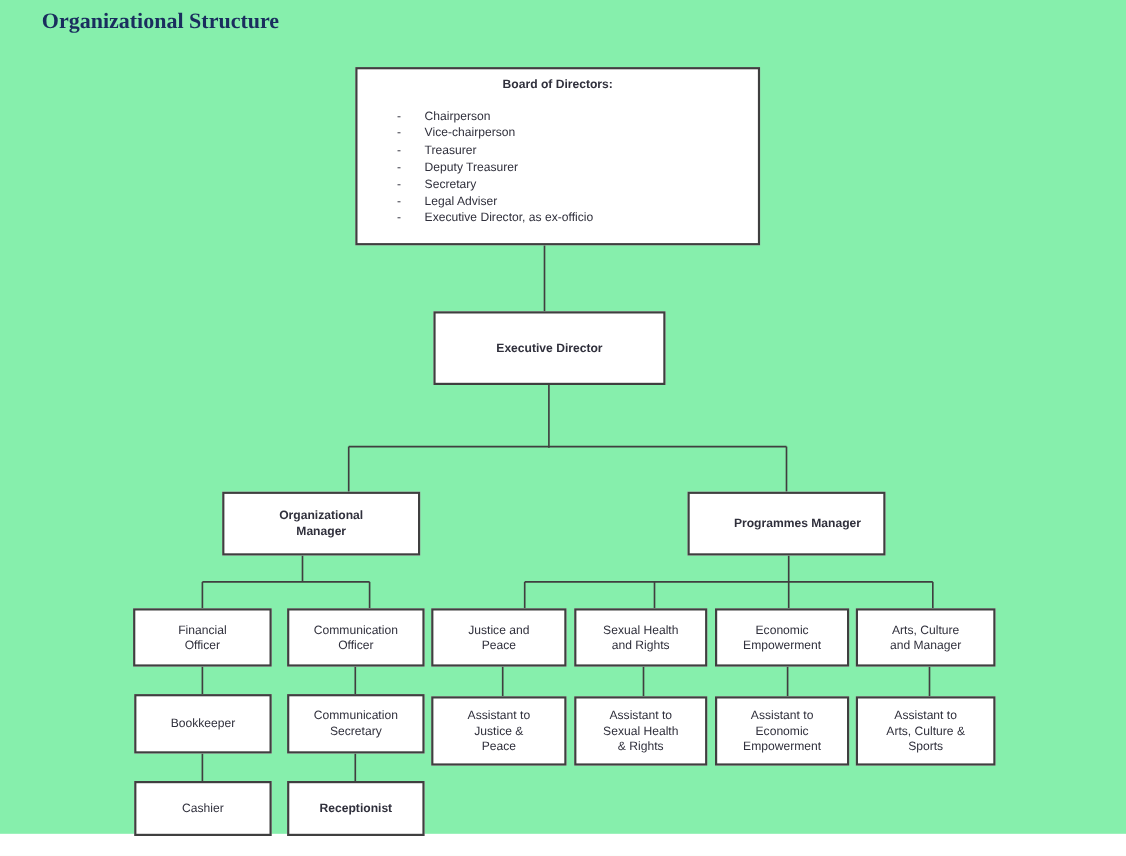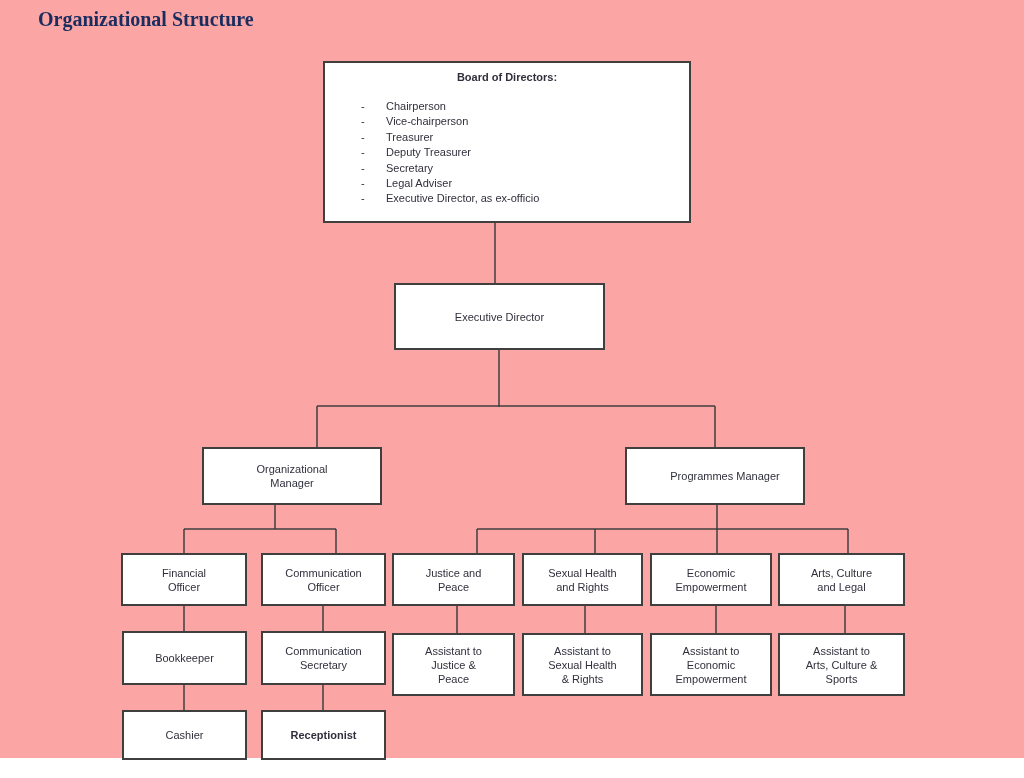"Organizational Structure" .canvas { background: #fca5a5 -> #86efac }
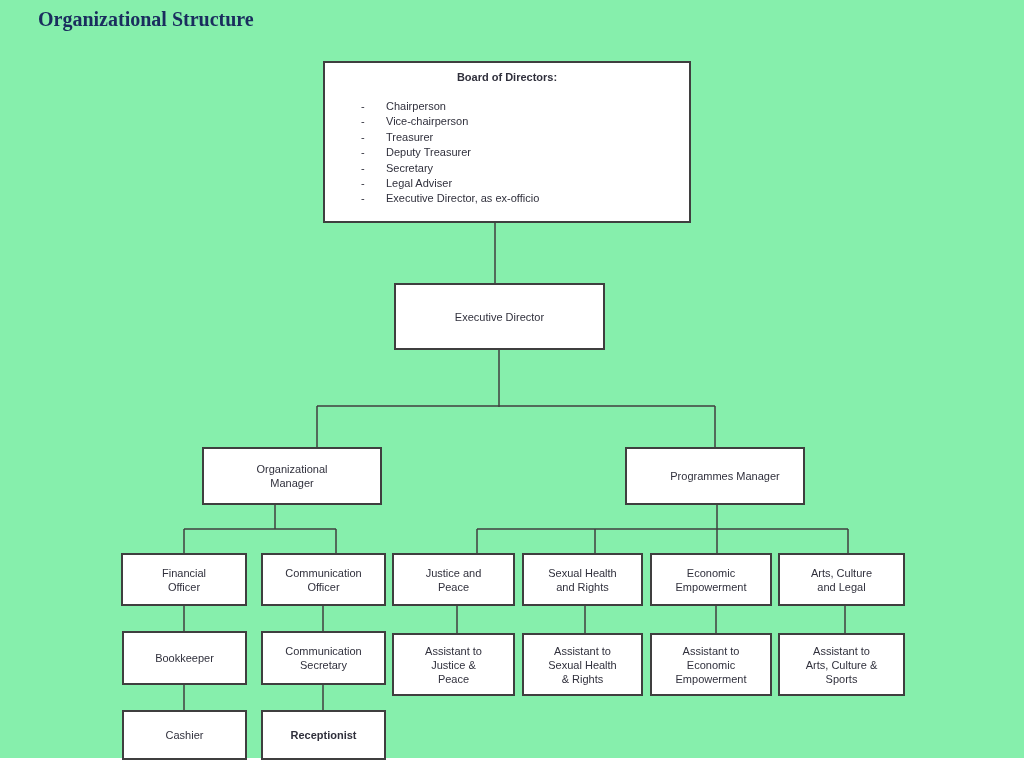"Executive Director" .org-box.bold { font-weight: normal -> bold }
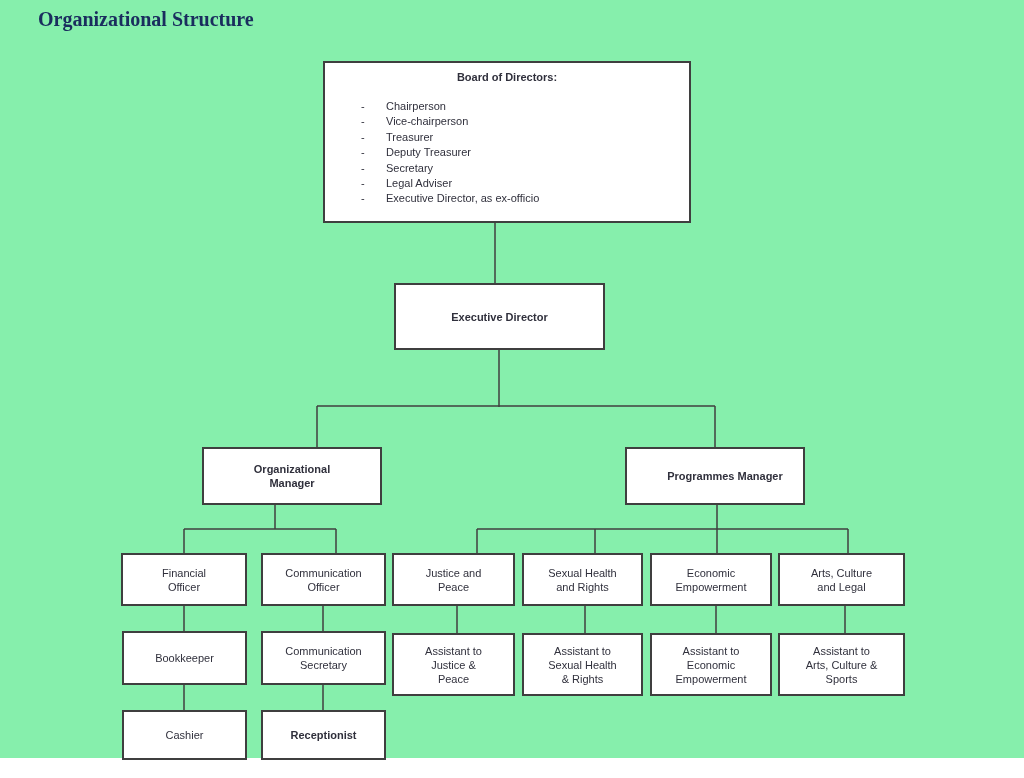"and Legal" div { text: Legal -> Manager }
